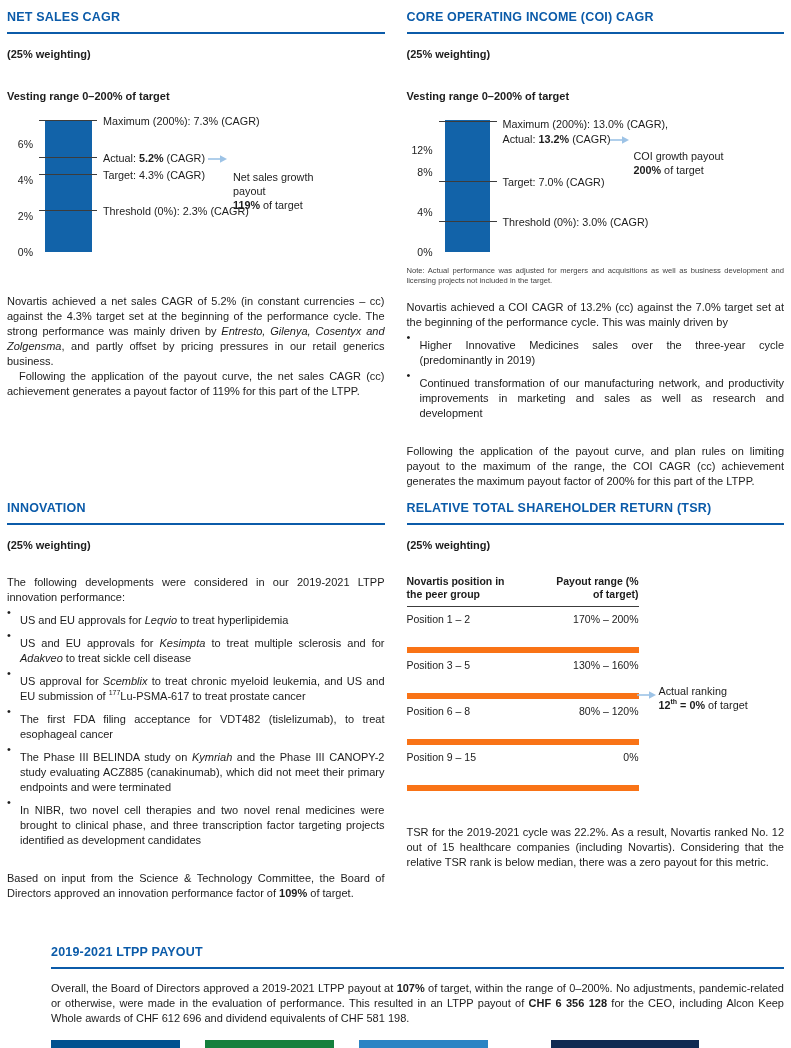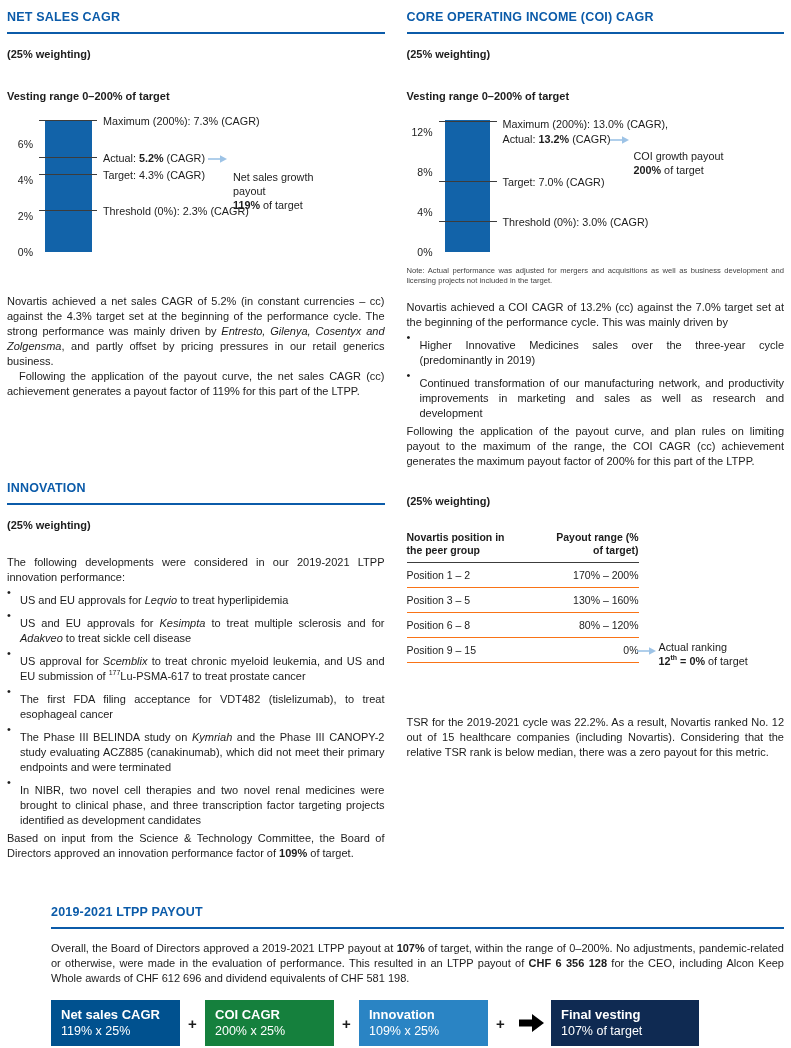"12%" span.ytick { bottom: 122px -> 104px }
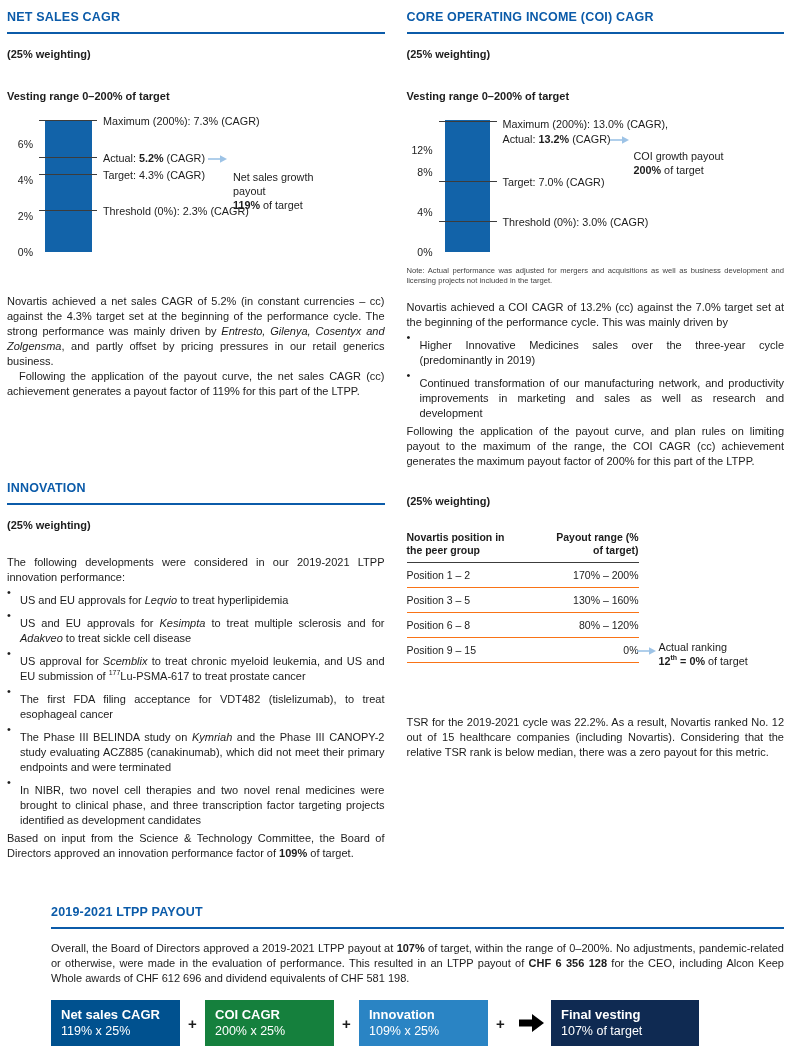"Following the application of the payout curve, and" .para.closing { margin-top: 3px -> 23px }
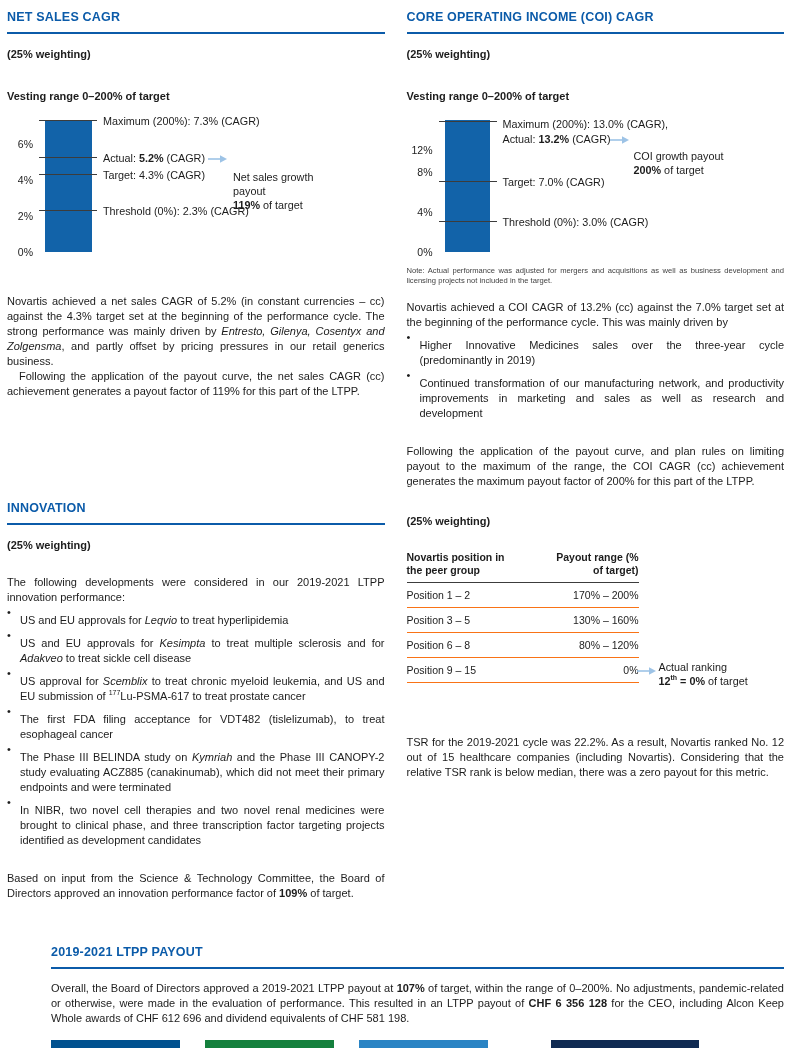"RELATIVE TOTAL SHAREHOLDER RETURN (TSR)" h2.sec-title { html: none -> <h2>RELATIVE TOTAL SHAREHOLDER RETURN (TSR)</h2> }
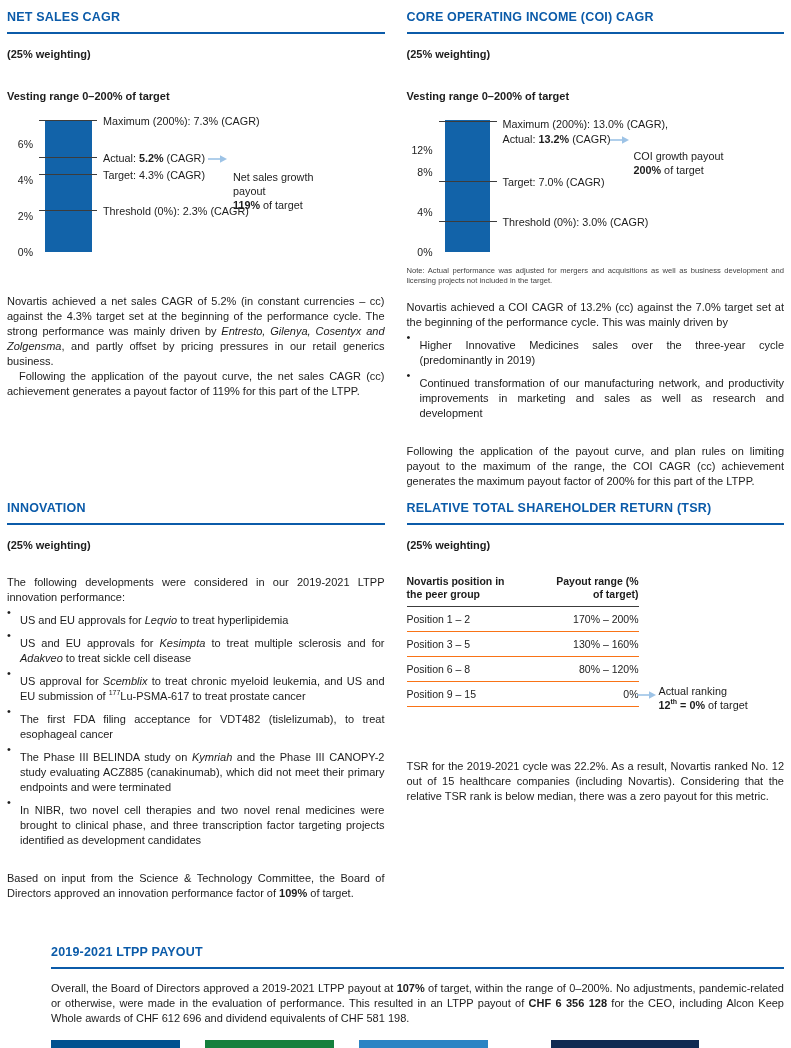"Position 1 – 2" .t-row { border-bottom: 1px solid #f97316 -> 6px solid #f97316; padding: 6px 0 5px -> 6px 0 21px }
